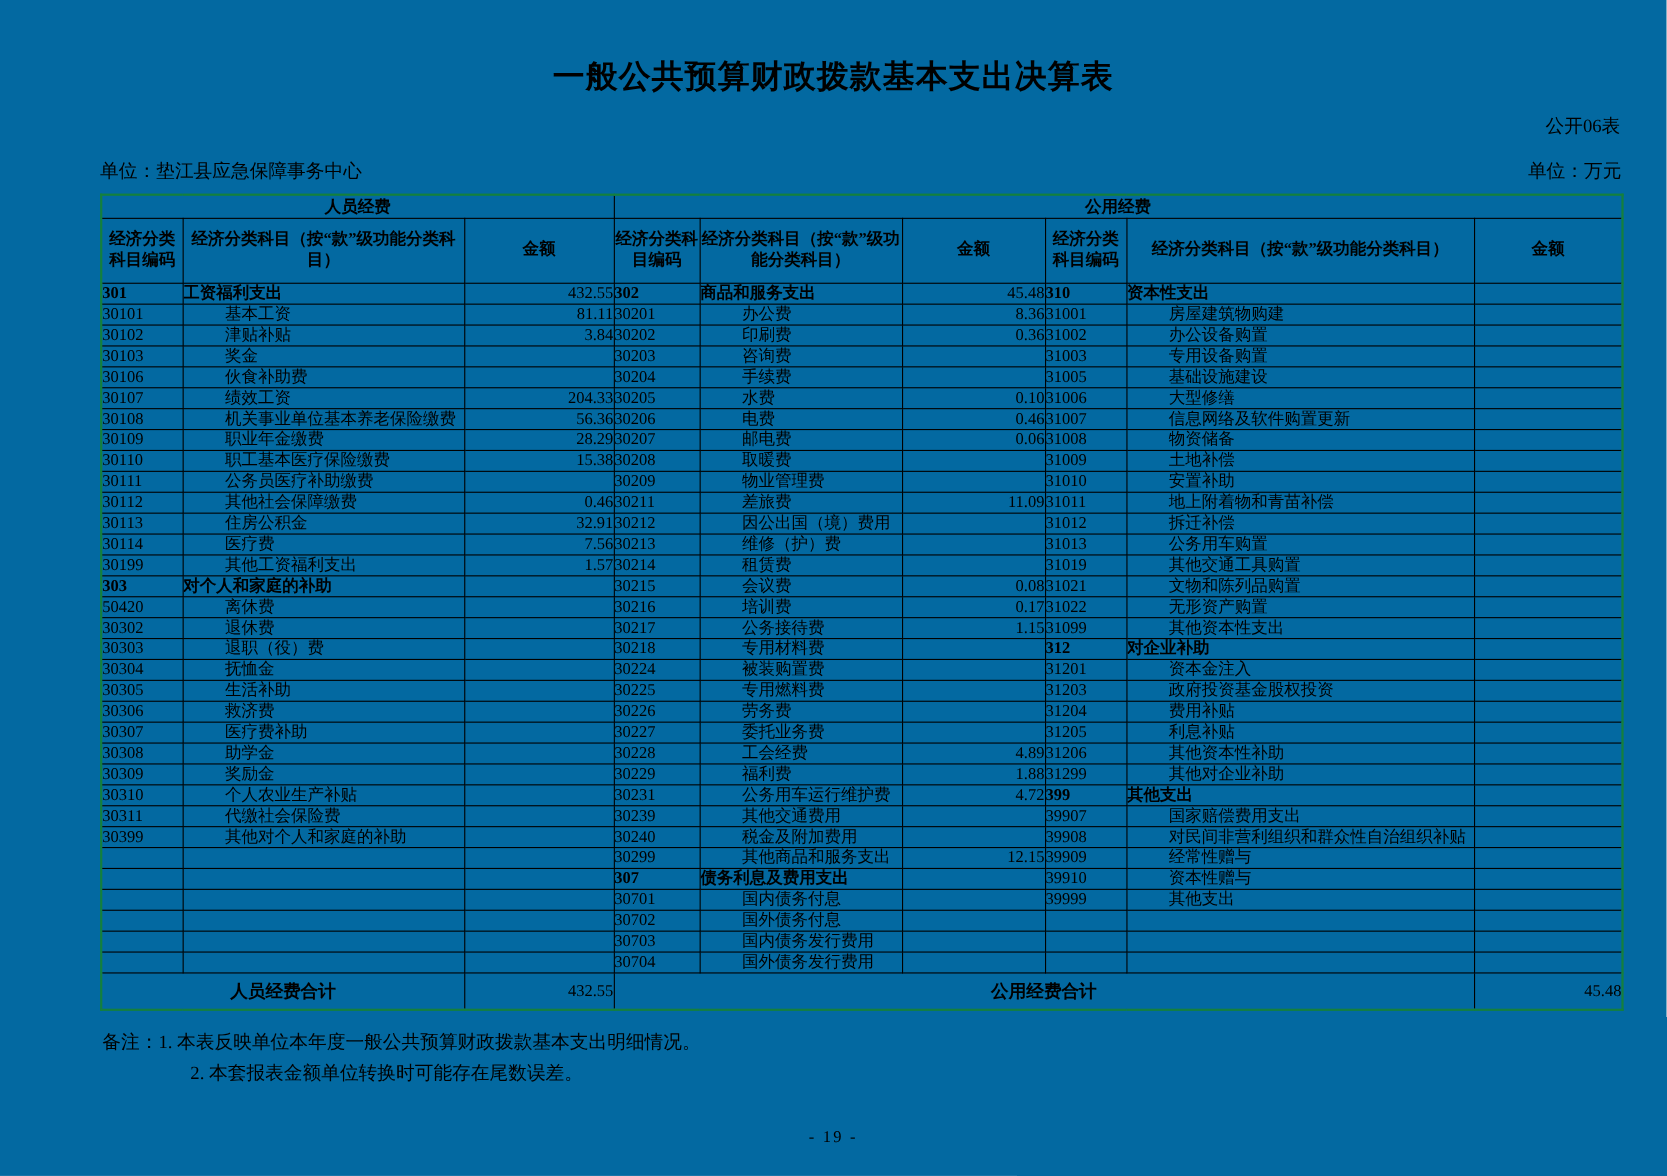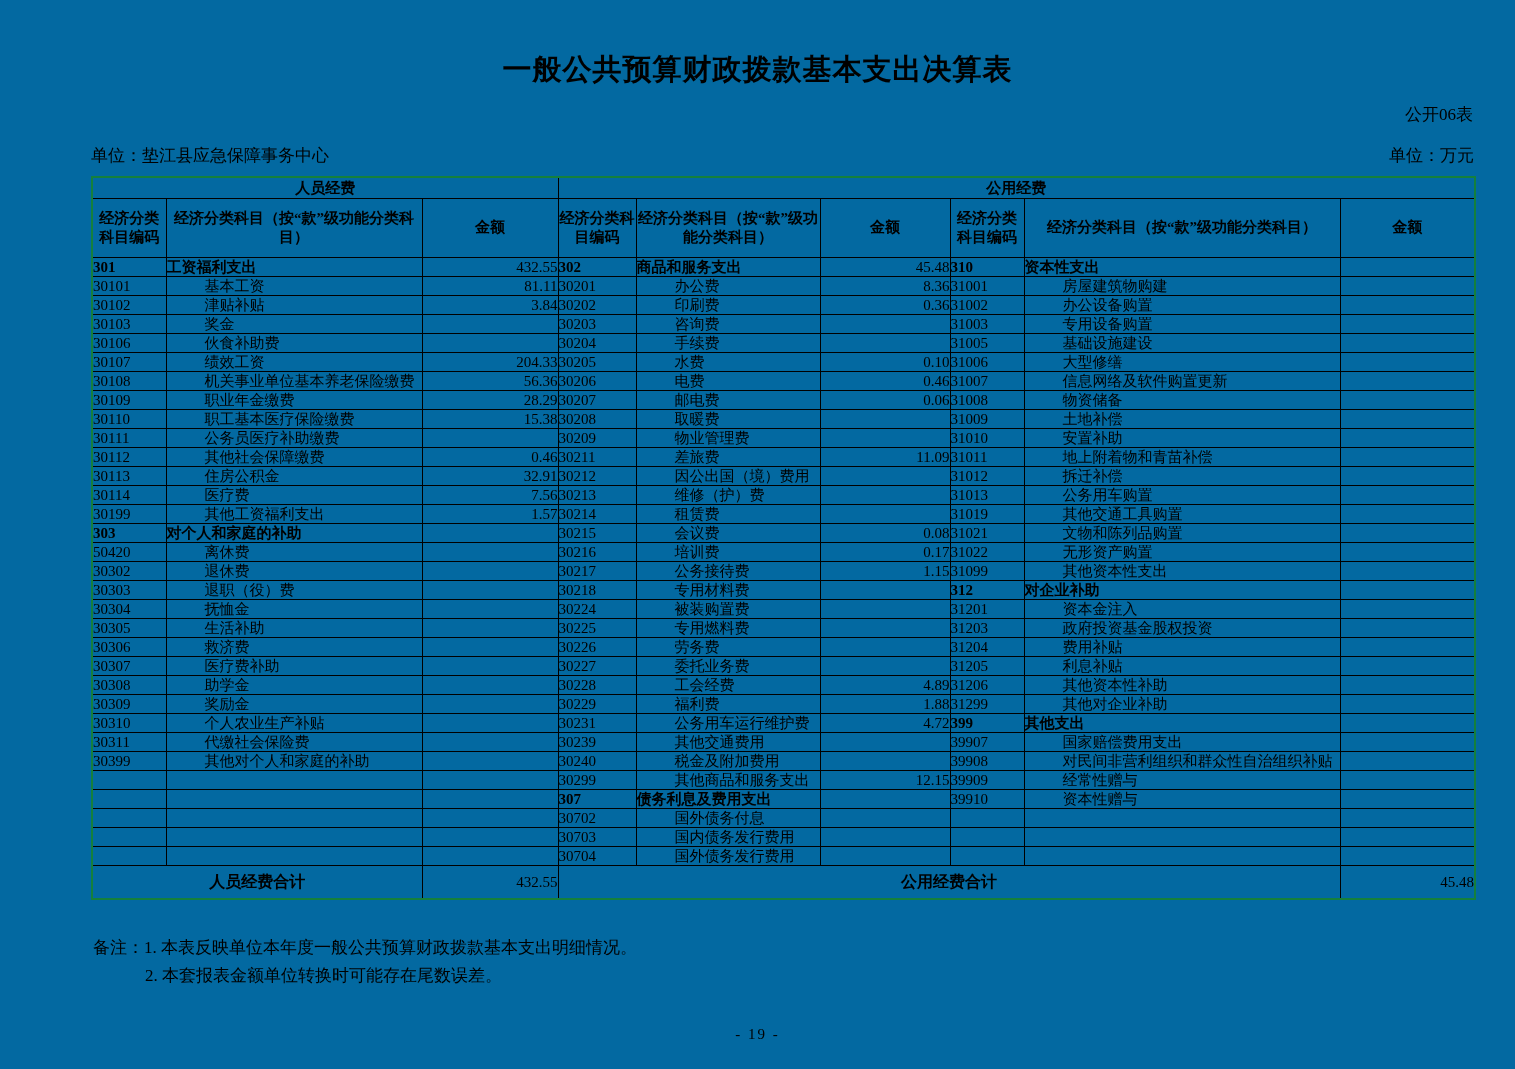"30701" tr { html: none -> <tr> <td></td> <td></td> <td></td> <td>30701</td> <td>国内债务付息</td> <td></td> <td>39999</td> <td>其他支出</td> <td></td> </tr> }
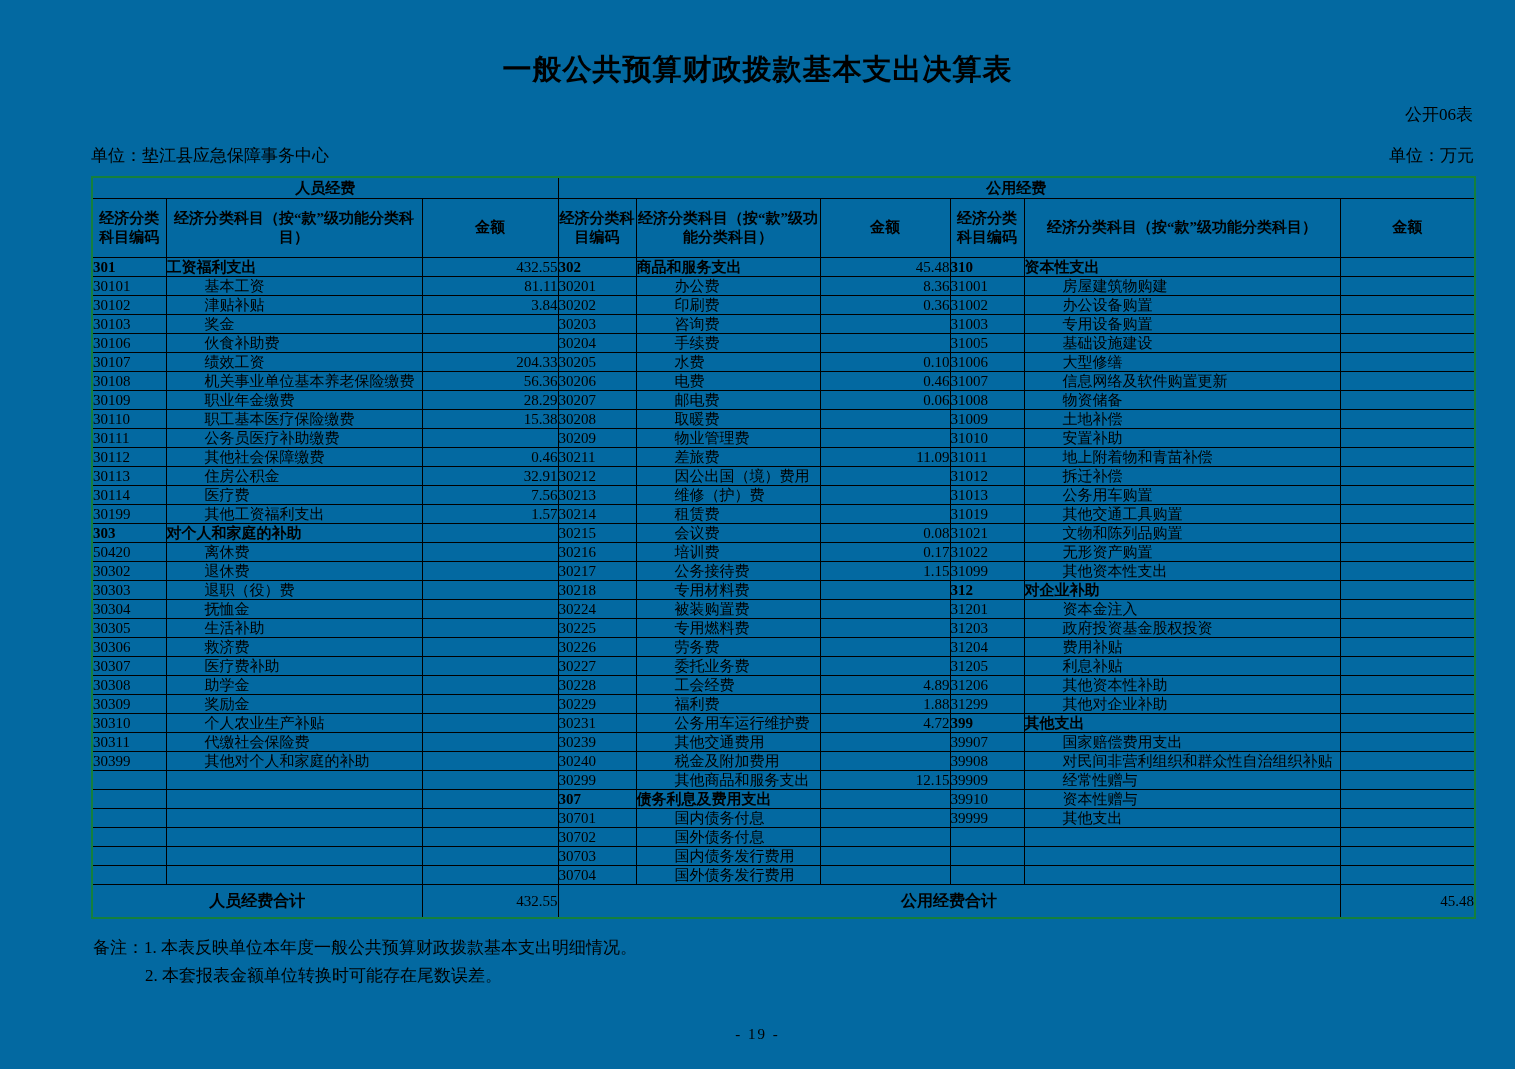"2. 本套报表金额单位转换时可能存在尾数误差。" .notes .row2 { margin-left: 52px -> 80px }
